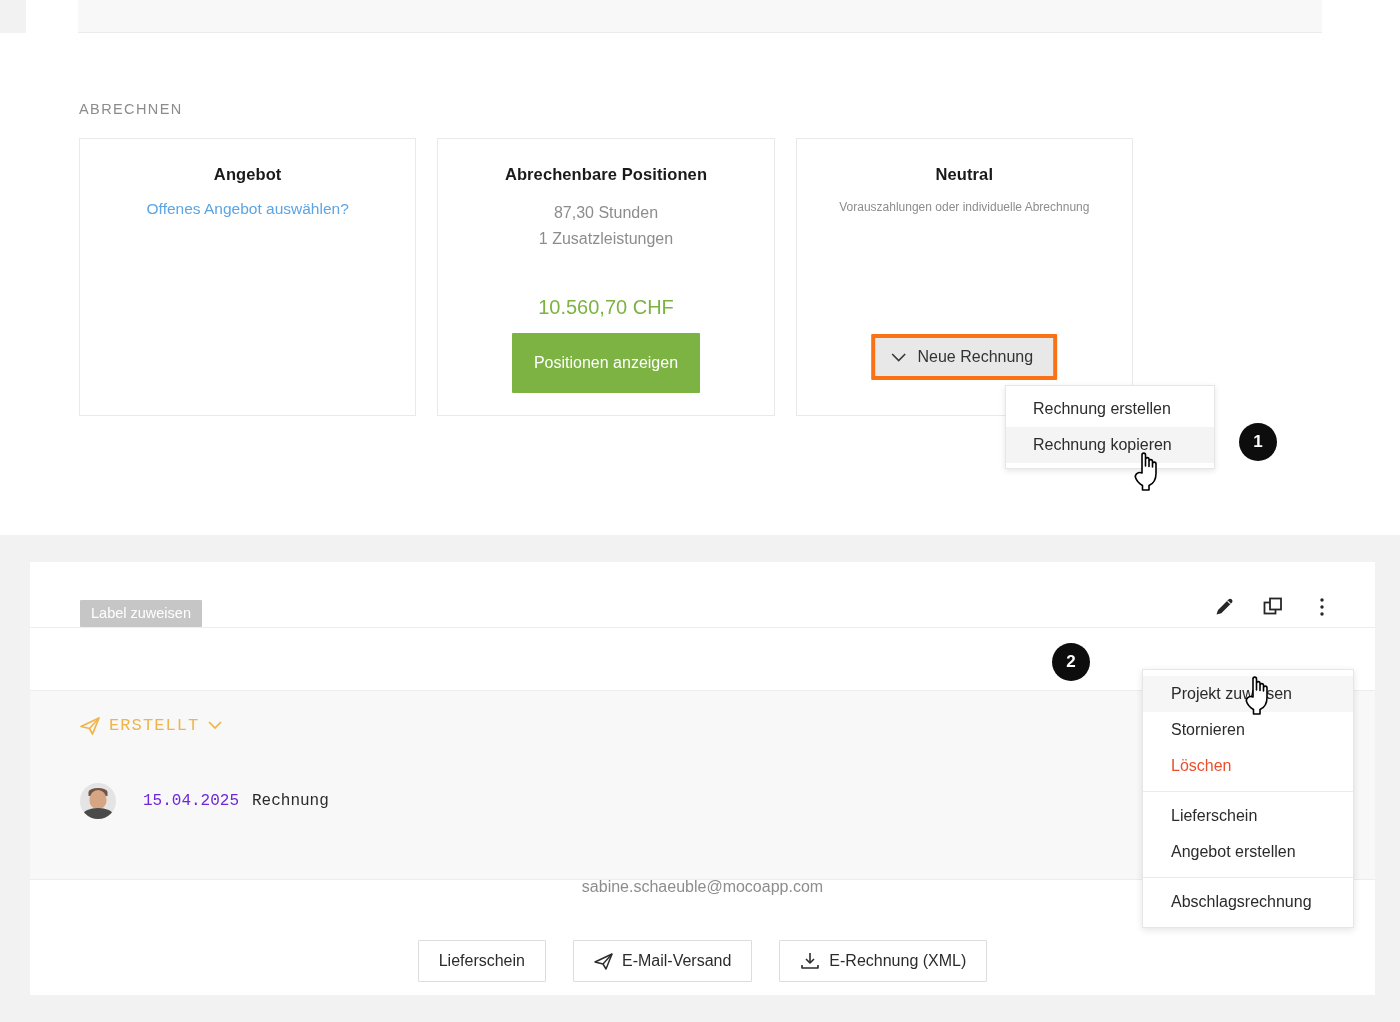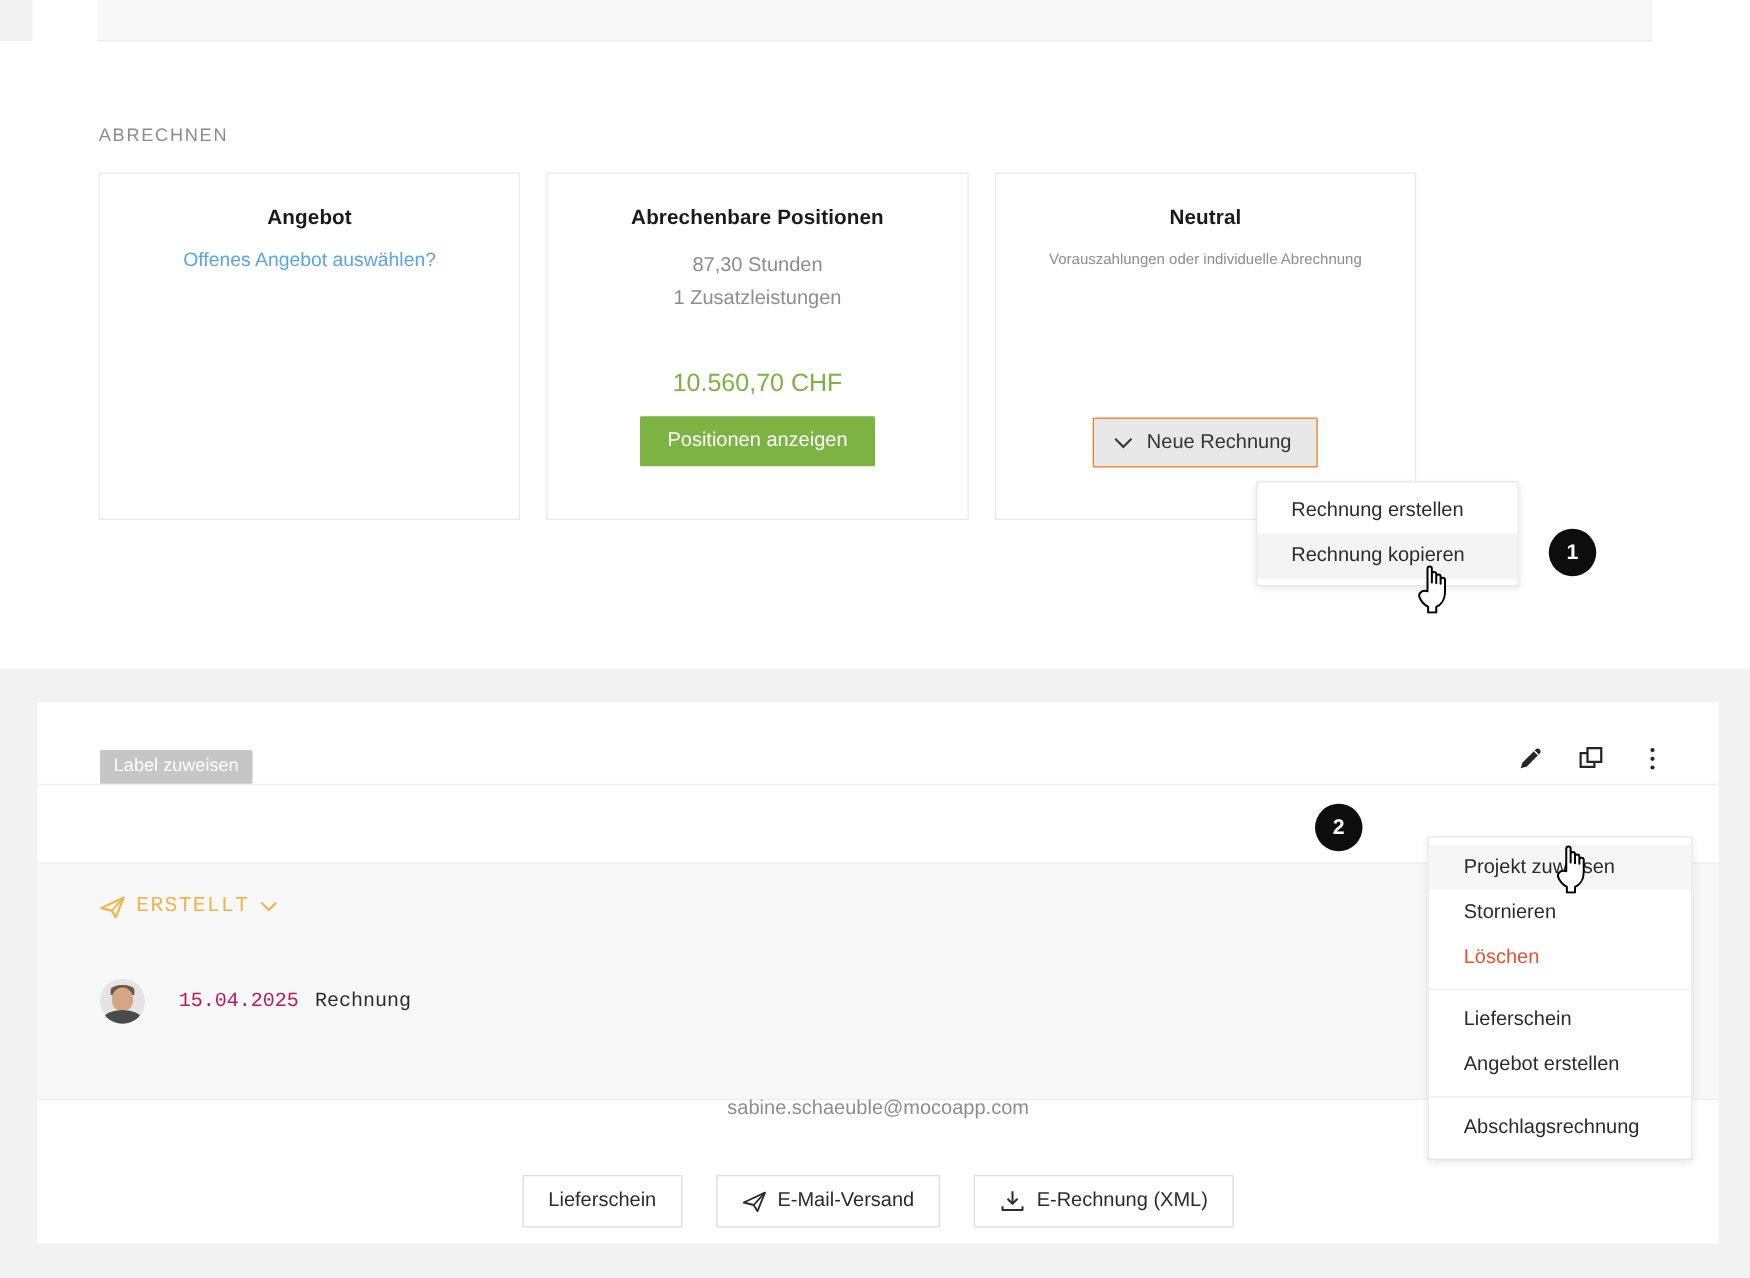"Positionen anzeigen" .green-btn { padding: 11px 22px -> 21px 22px }
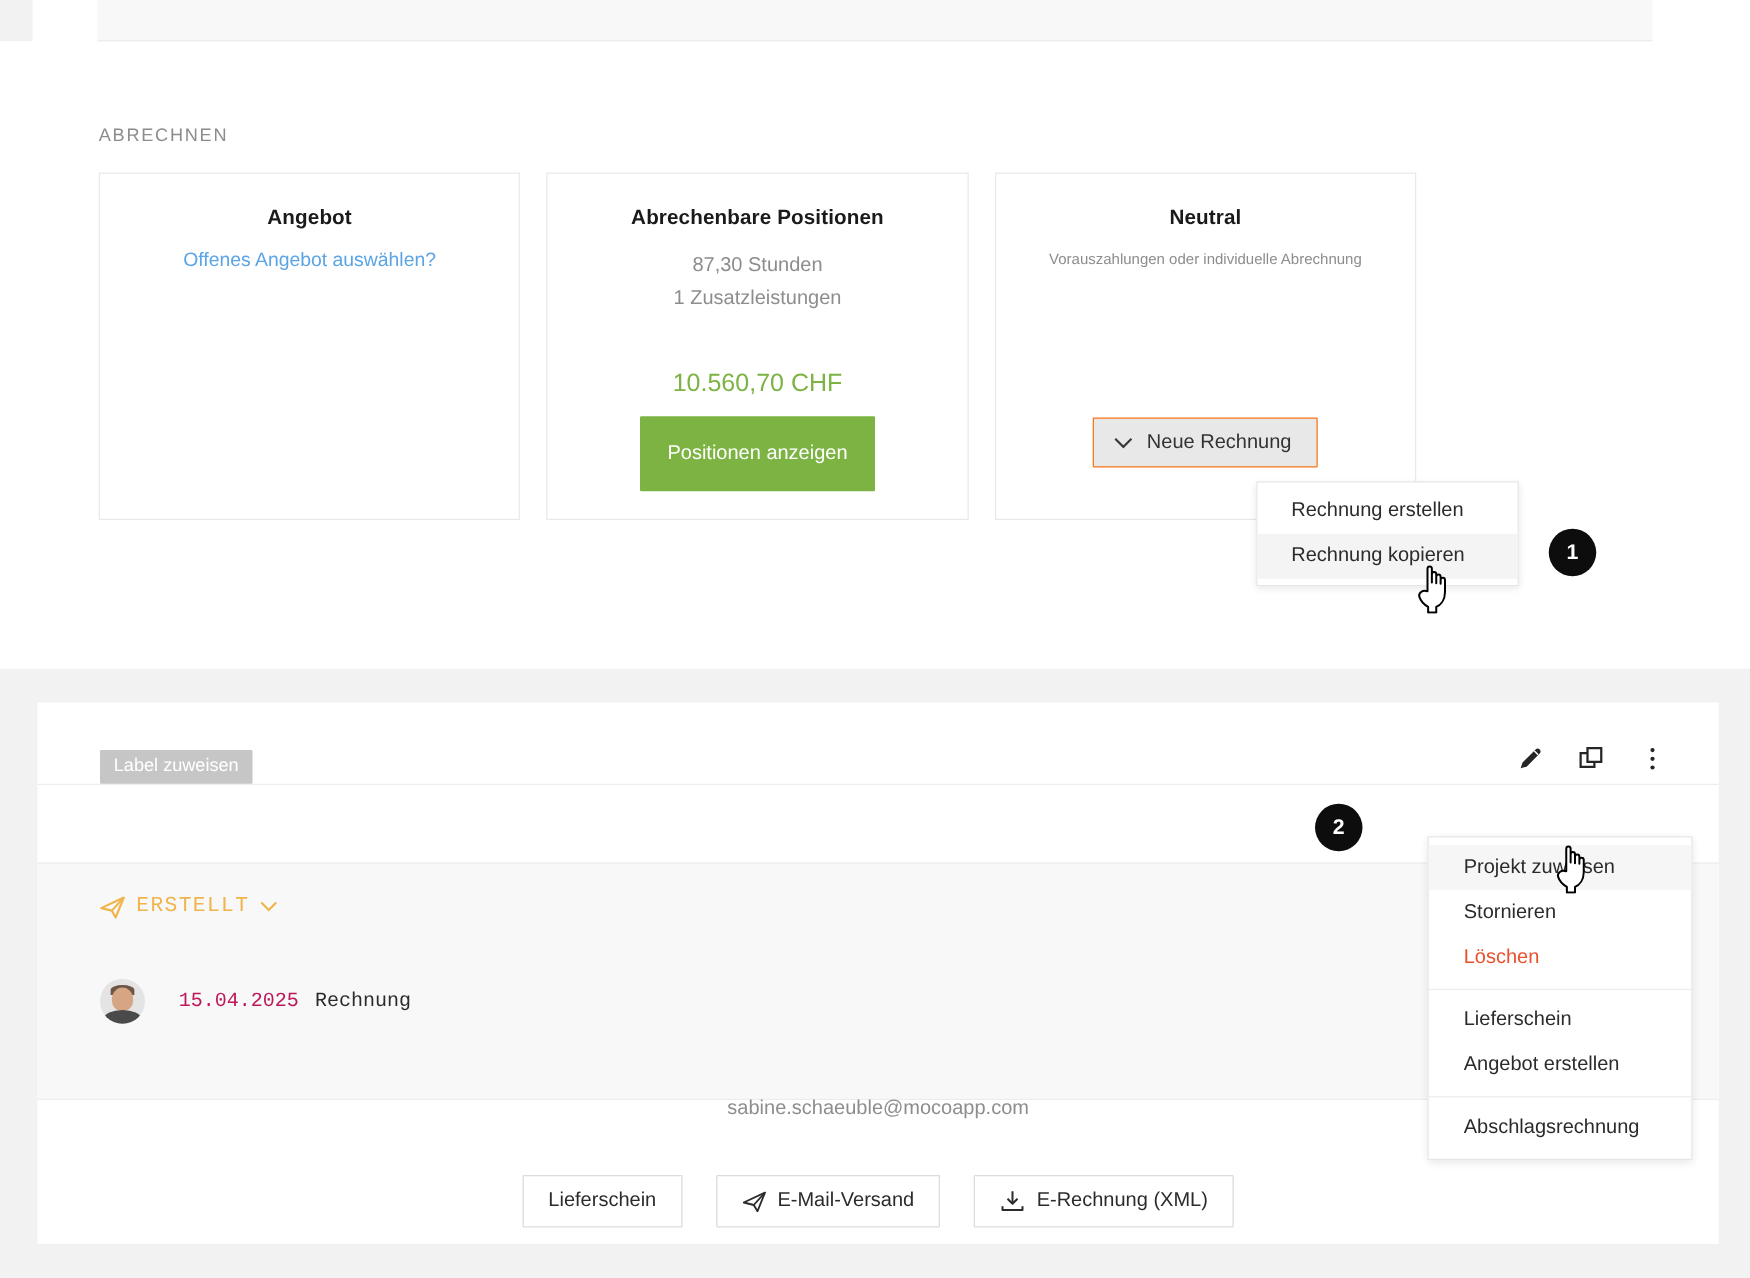"Neue Rechnung" .dd-btn { border: 1px solid #f97316 -> 4px solid #f97316 }
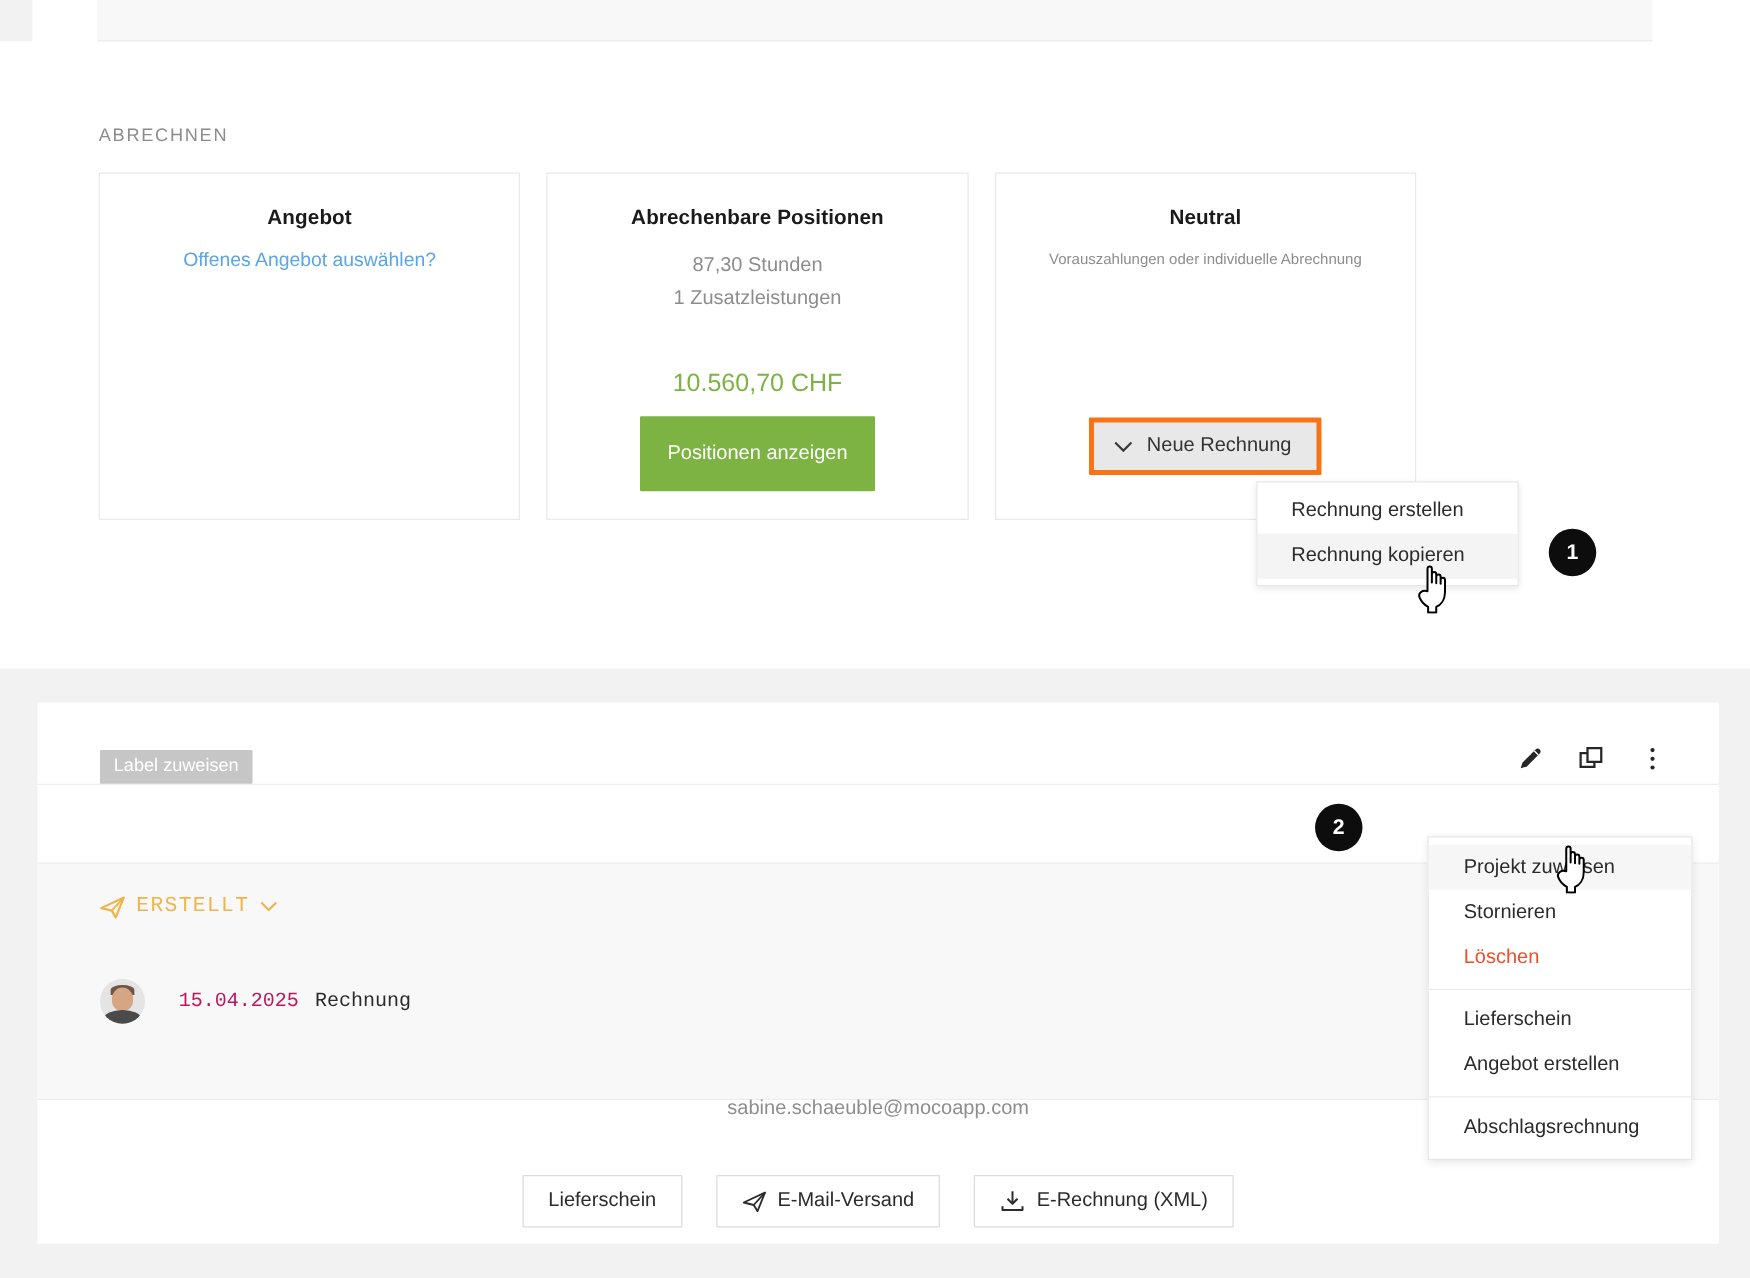"15.04.2025" .entry-date { color: #be185d -> #6d28d9 }
